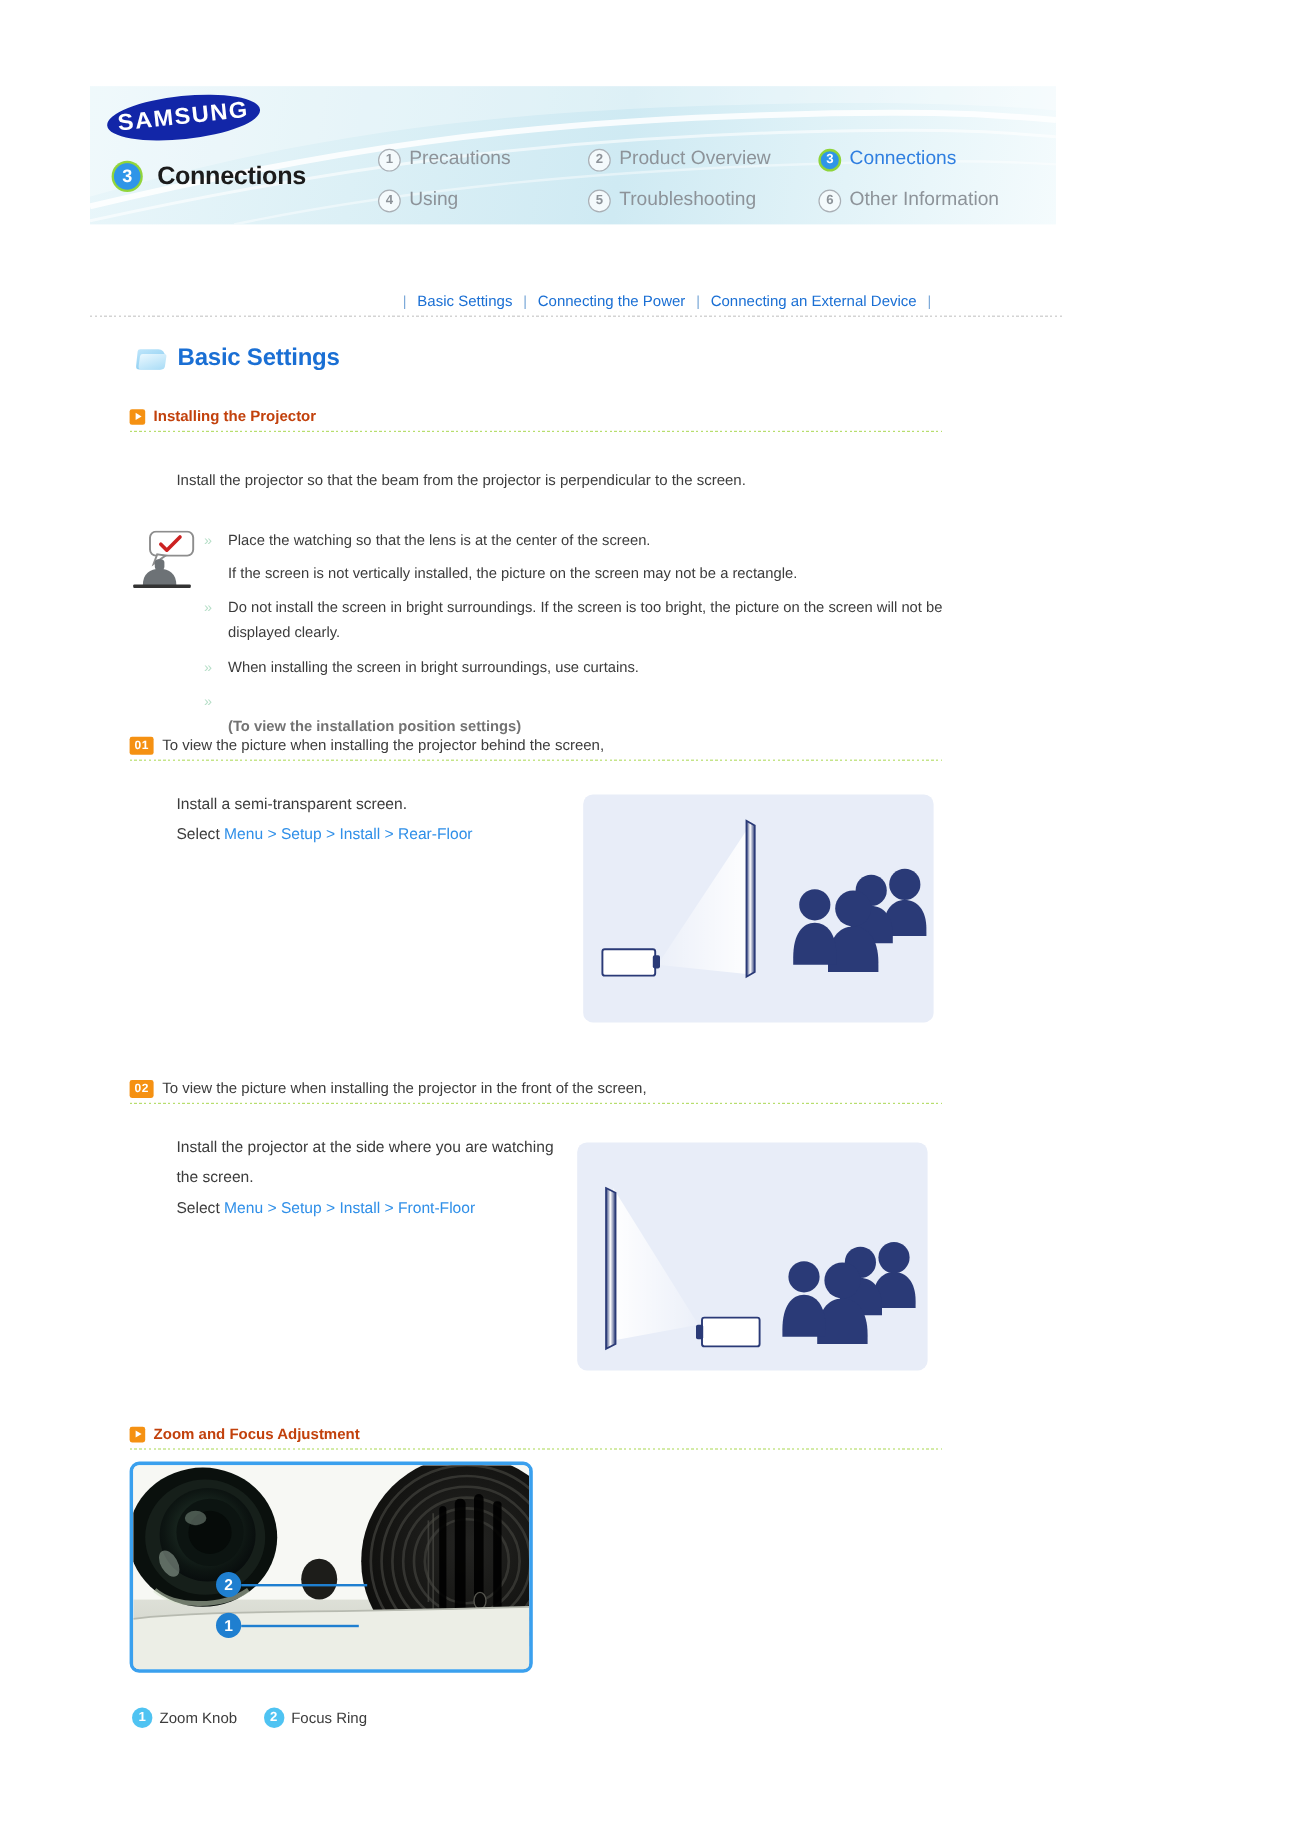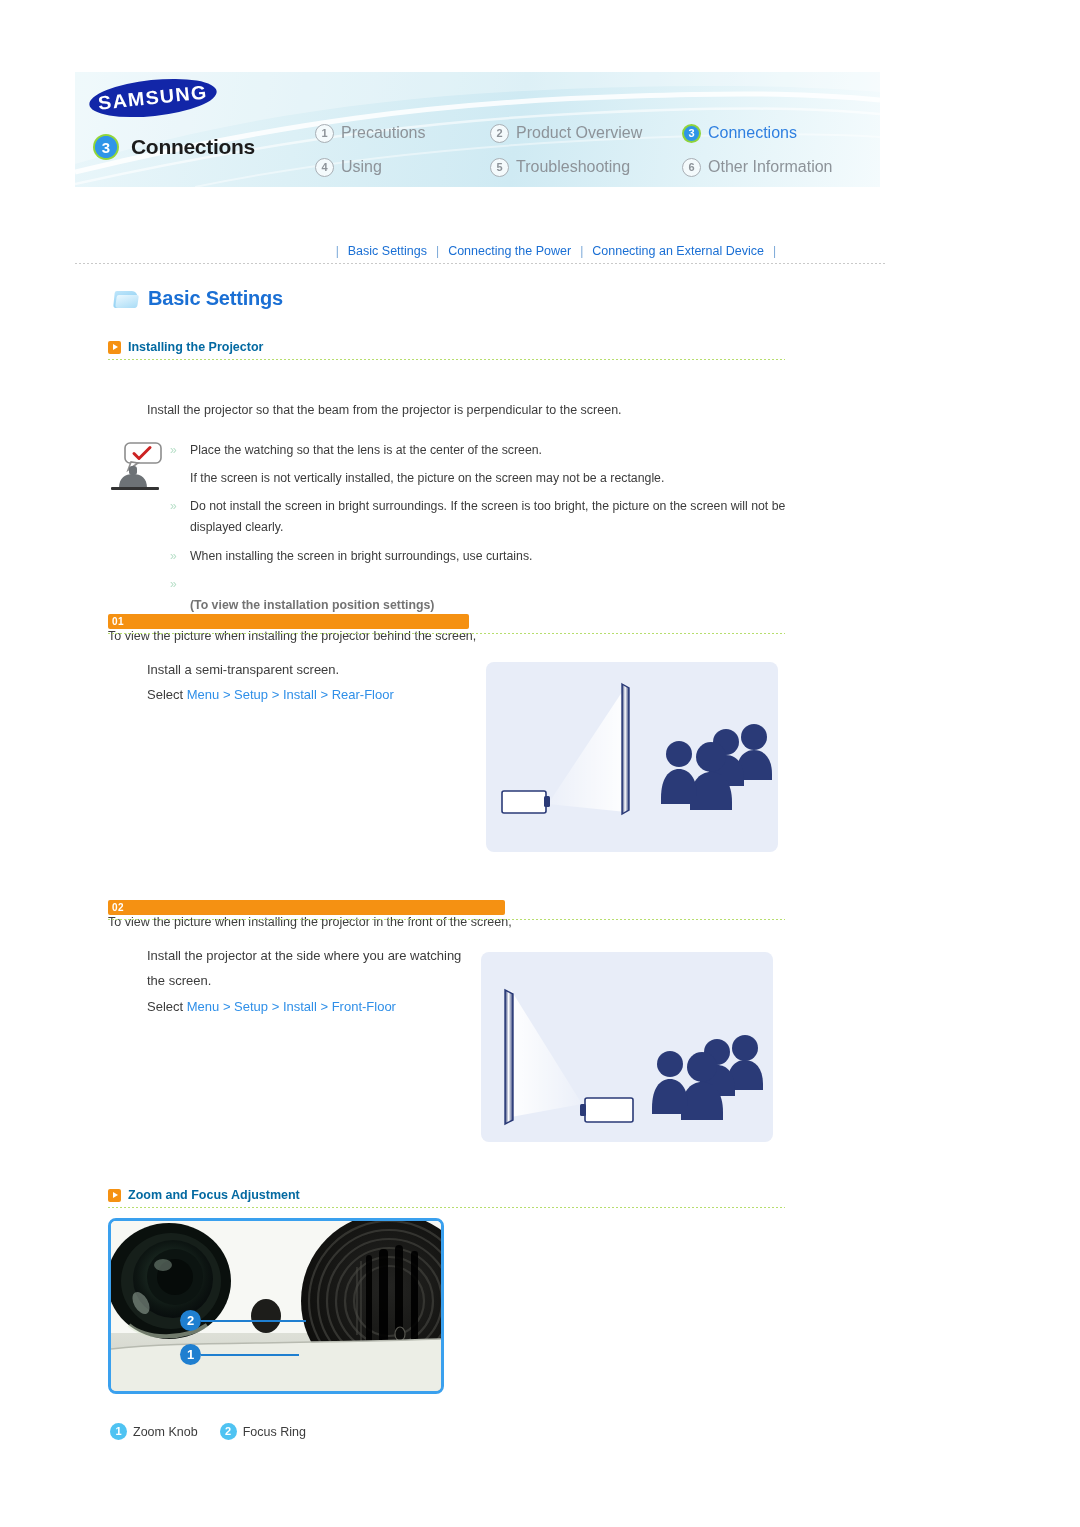"Installing the Projector" .section-head .sh-text { color: #0369a1 -> #c2410c }
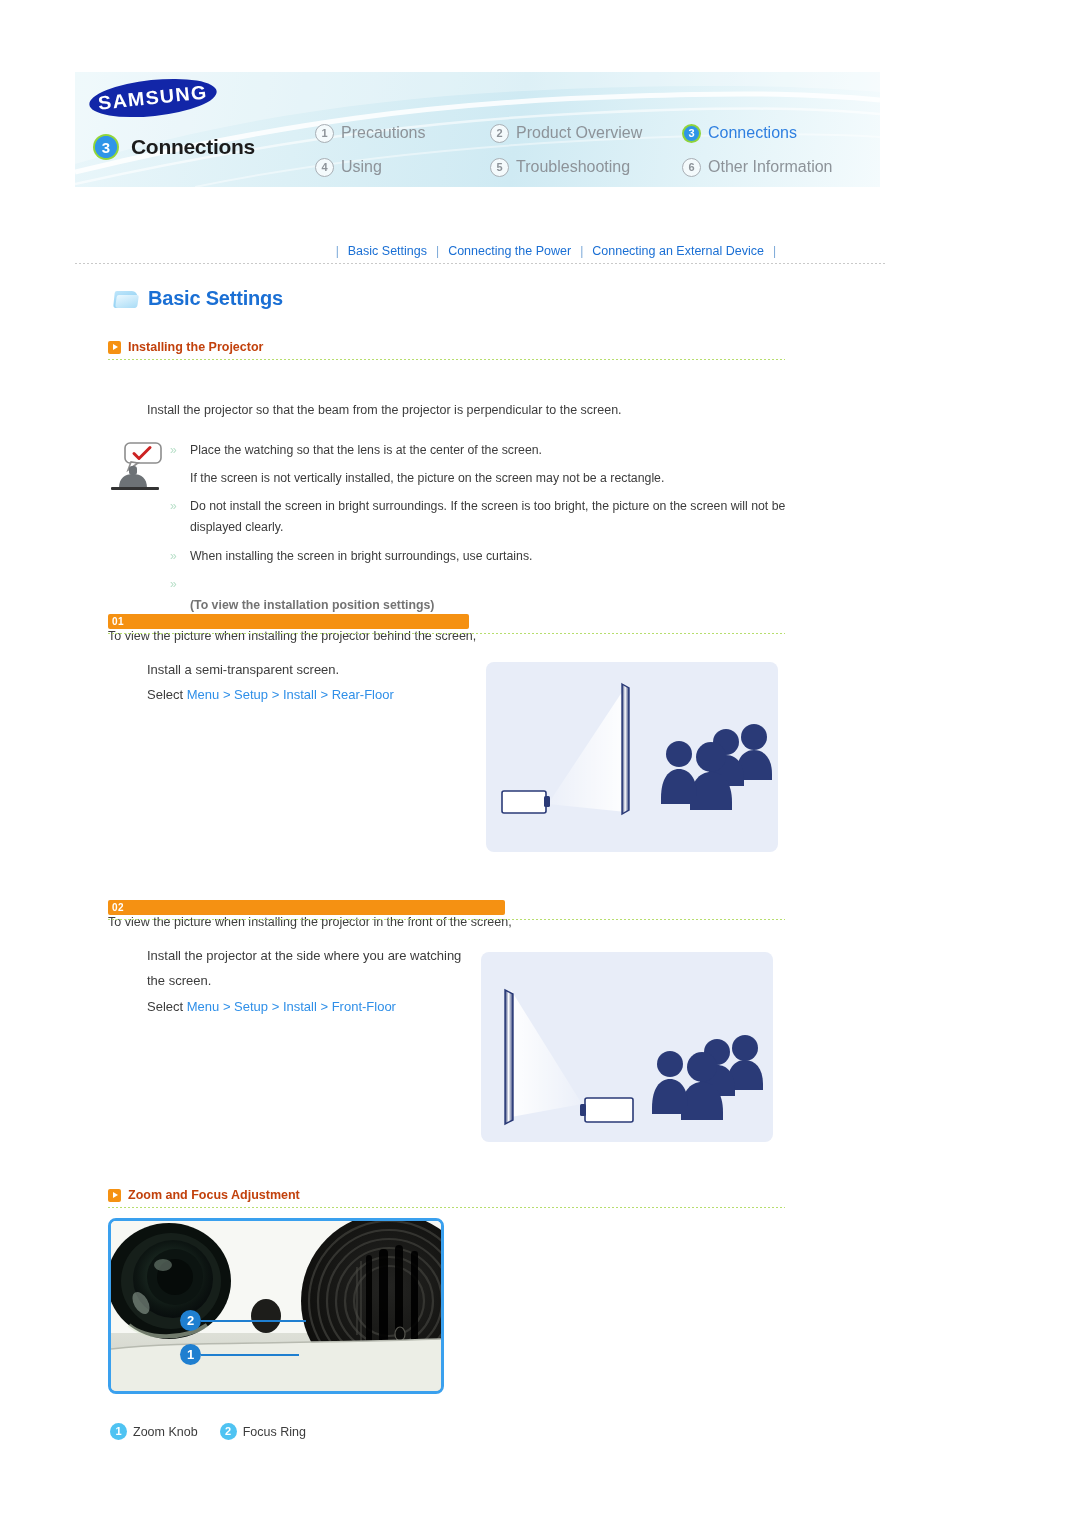"Install the projector so that" div.intro-line { top: 403px -> 393px }
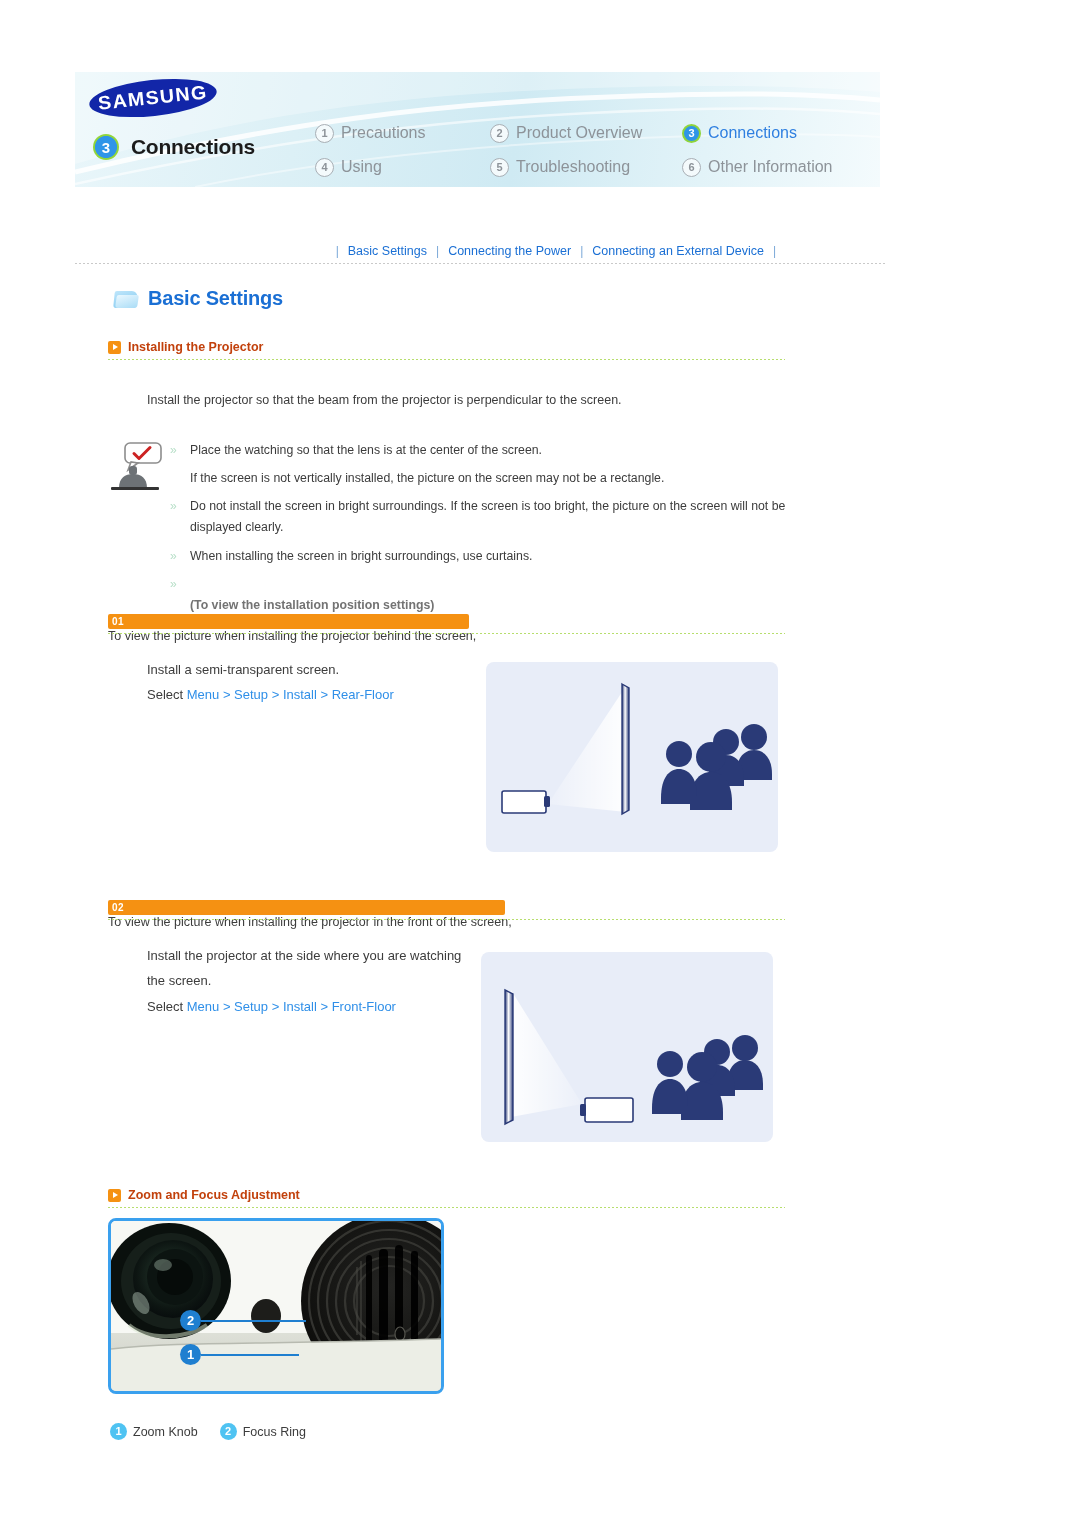"01" .step-head { flex-direction: column -> none }
